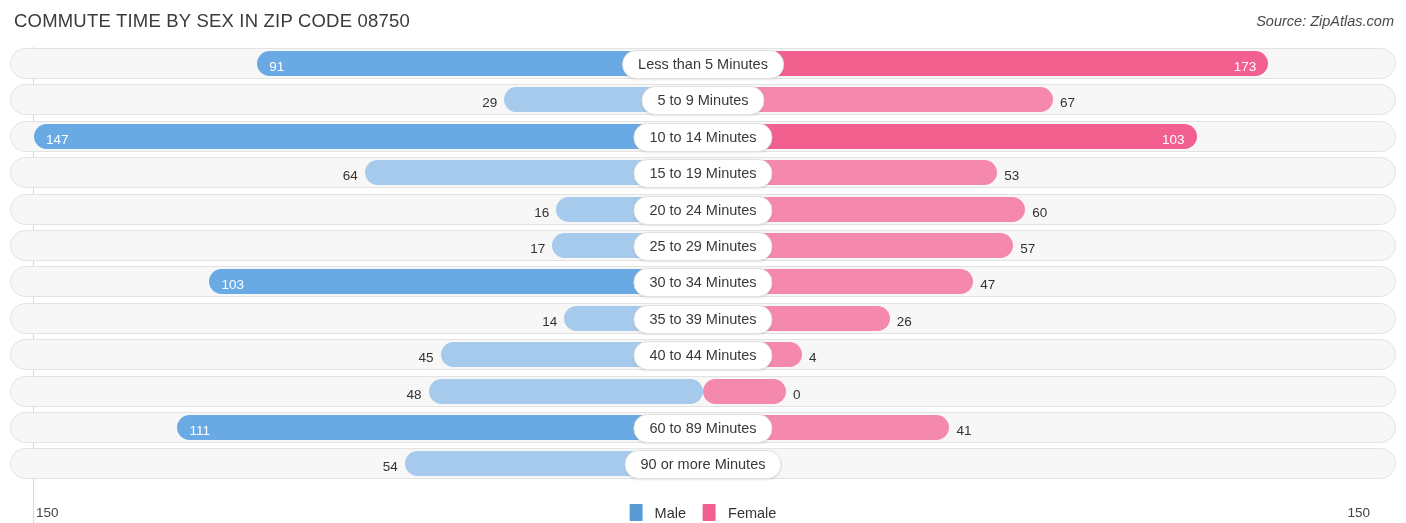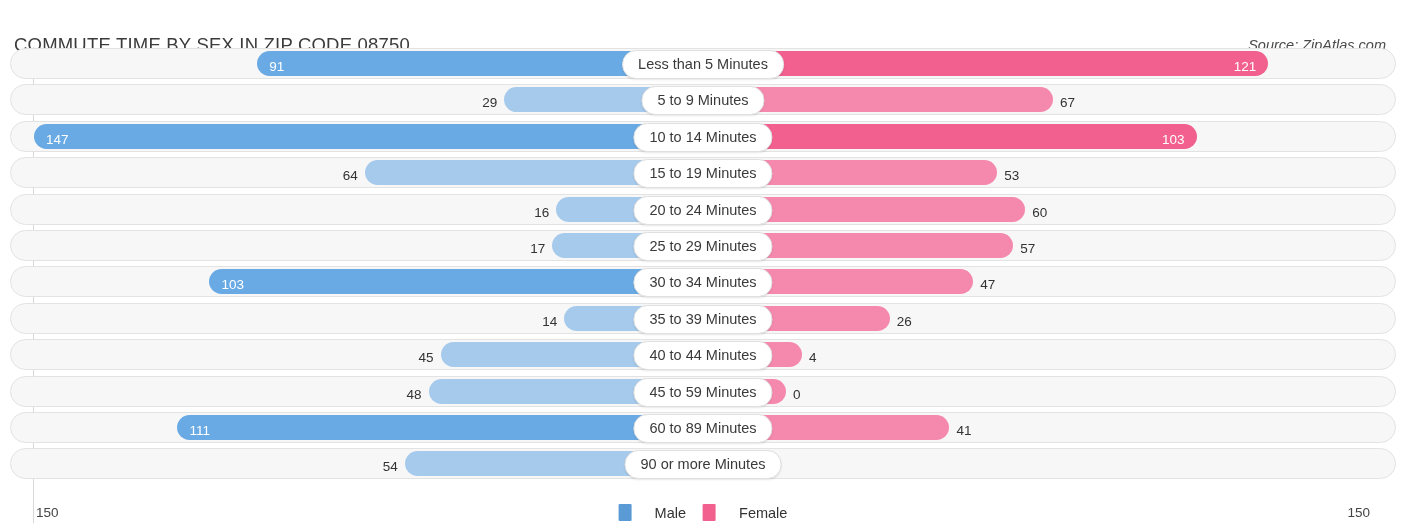"COMMUTE TIME BY SEX IN" .header { margin-top: 24px -> none; right: 8px -> 0 }
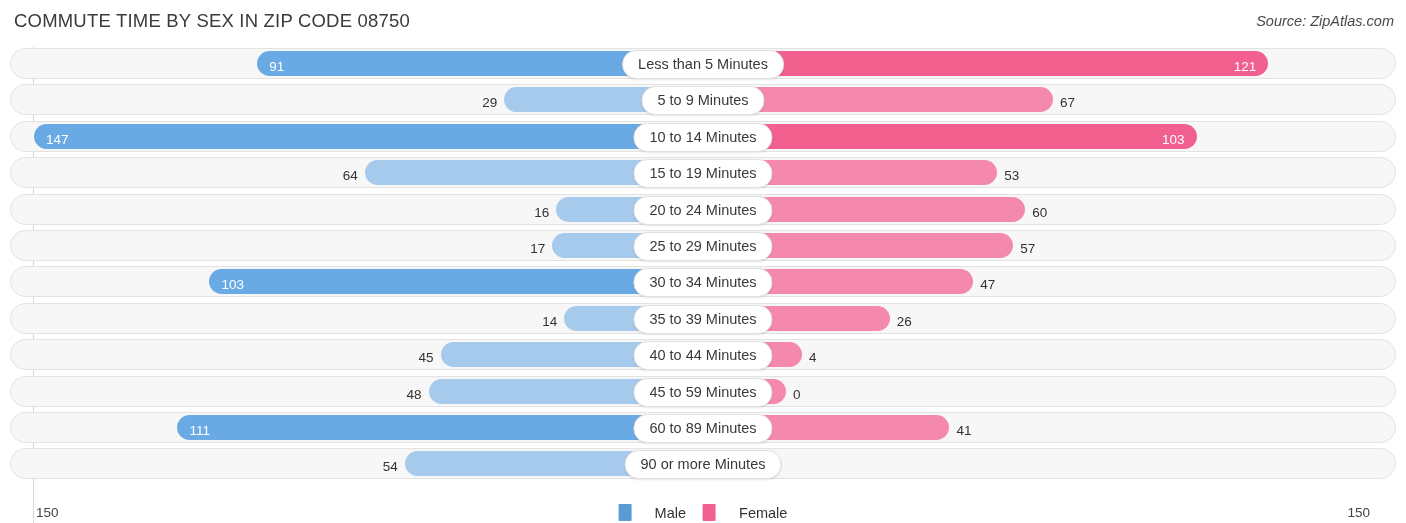"121" span.val { text: 121 -> 173 }
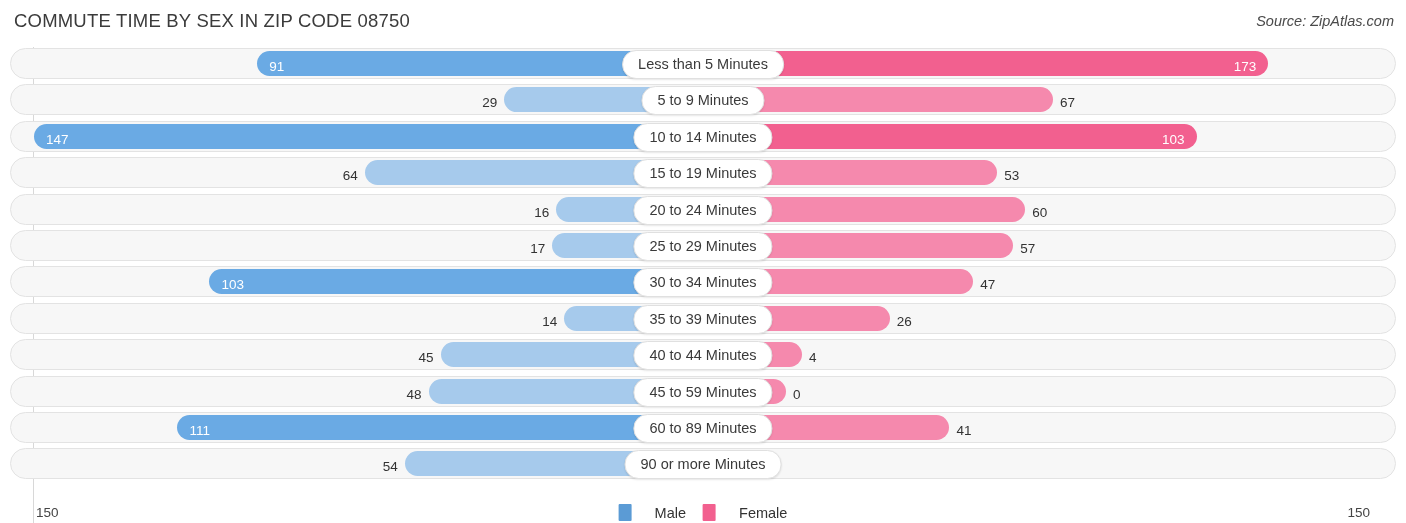"45 to 59 Minutes" div.pill { html: <div>45 to 59 Minutes</div> -> none }
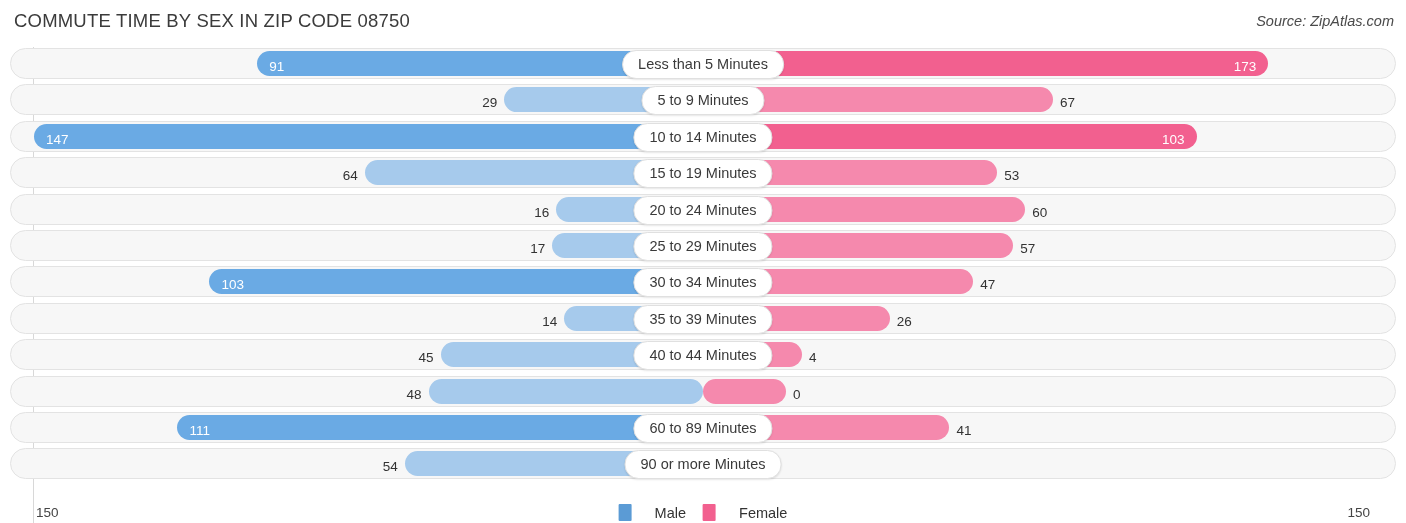"Male" .legend-item { gap: 23px -> 12px }
